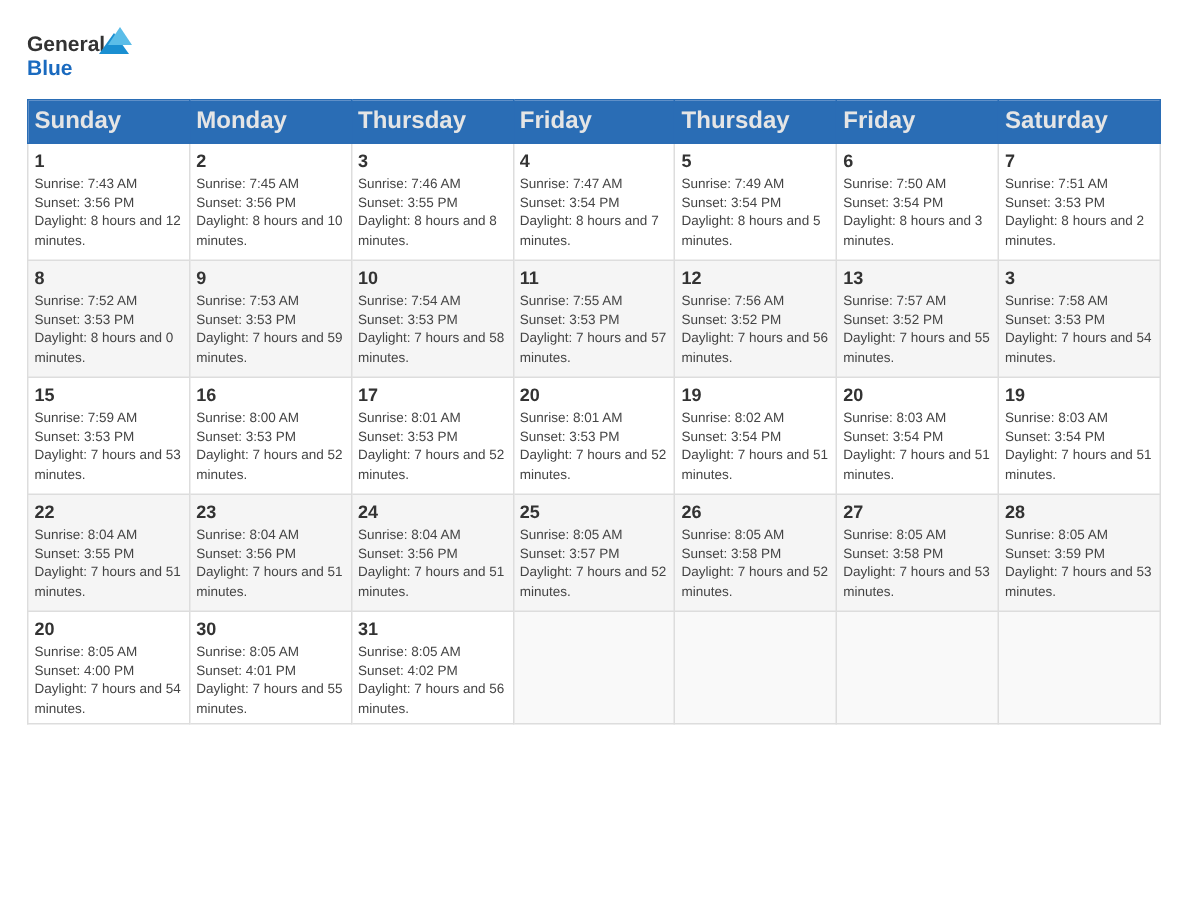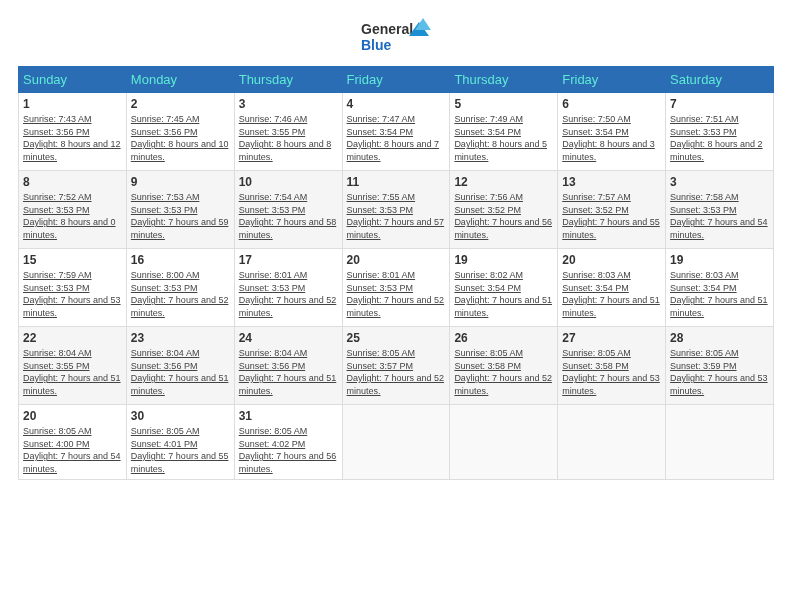"General" .header { justify-content: center -> flex-start }
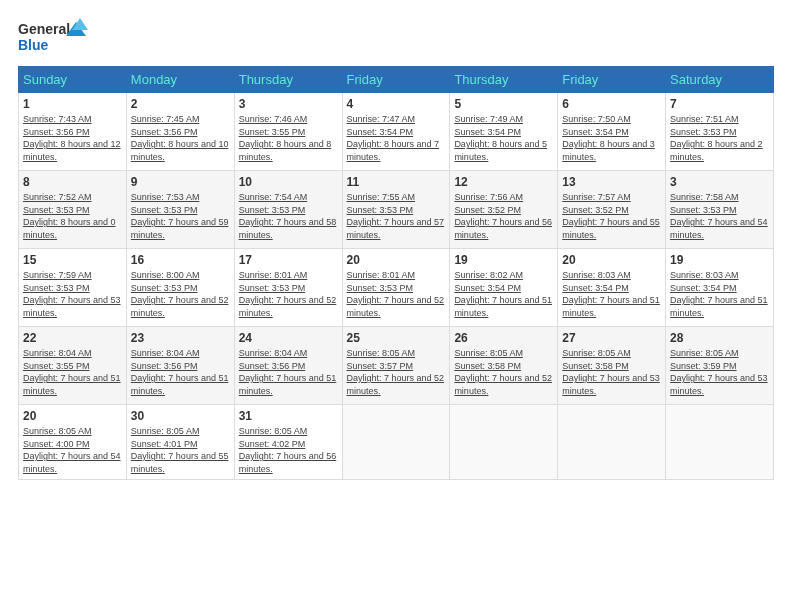"Sunday" thead th { color: #5eead4 -> #e5e5e5; font-size: 13px -> 16px; font-weight: normal -> bold }
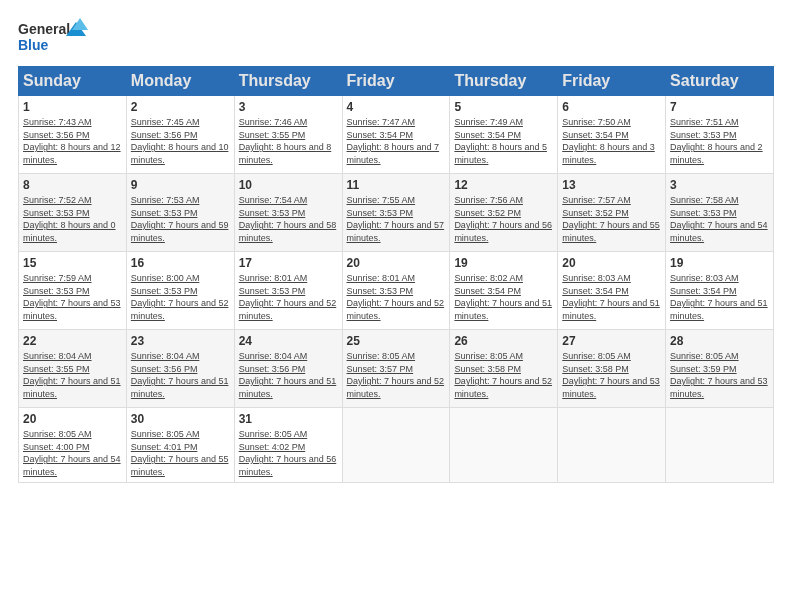"Sunrise: 7:43 AM" .day-detail { text-decoration: underline -> none }
